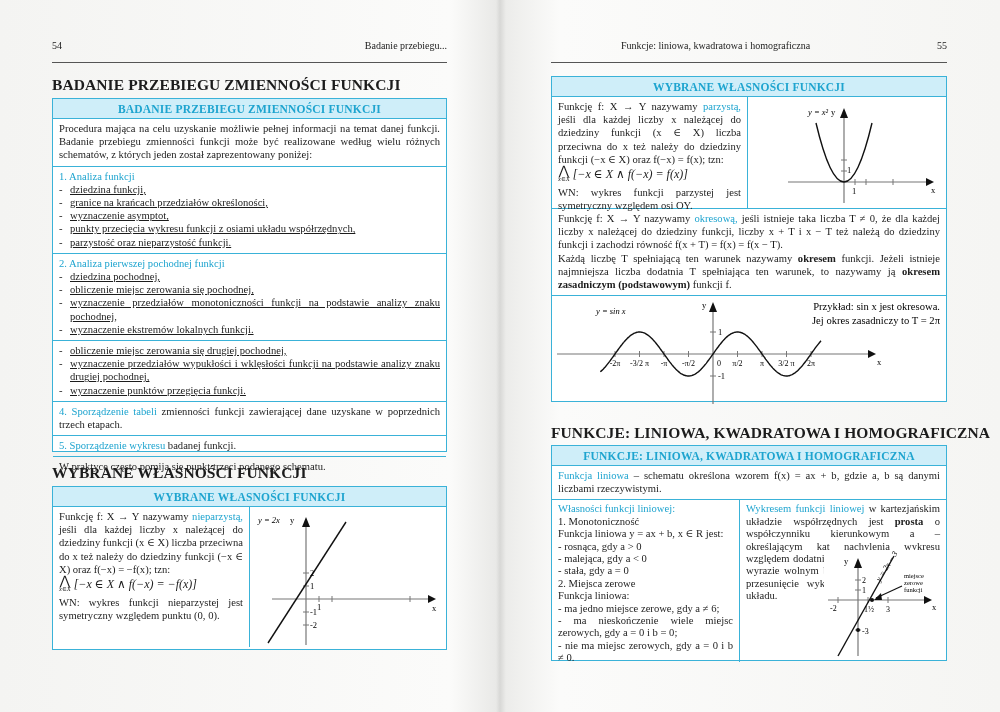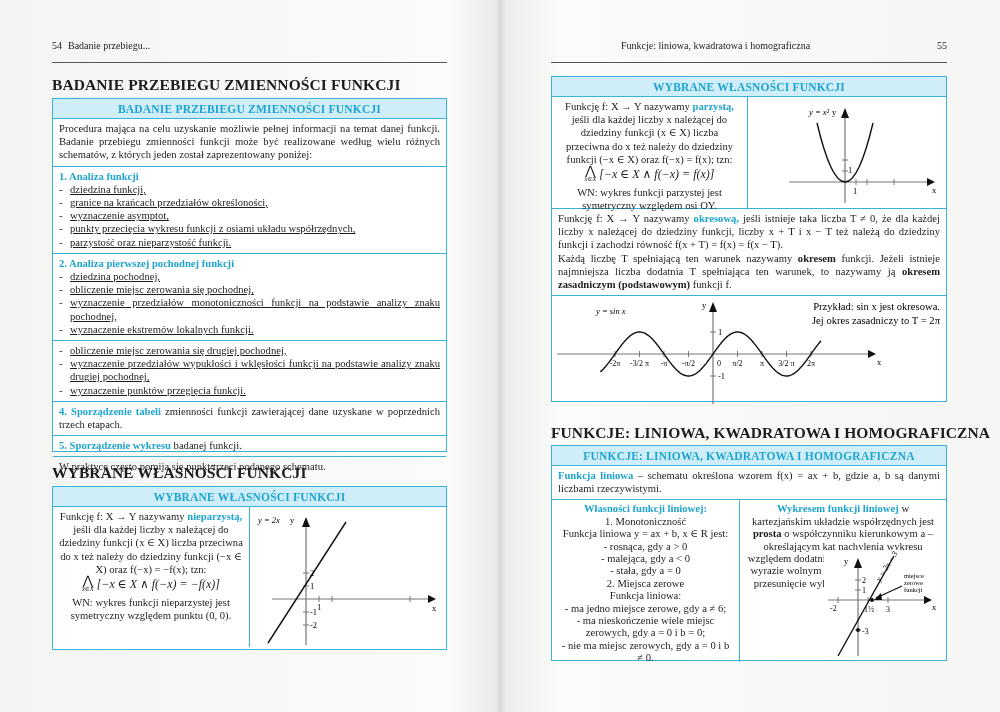"Badanie przebiegu..." .running .title { left: 16px -> 8px; text-align: left -> right }
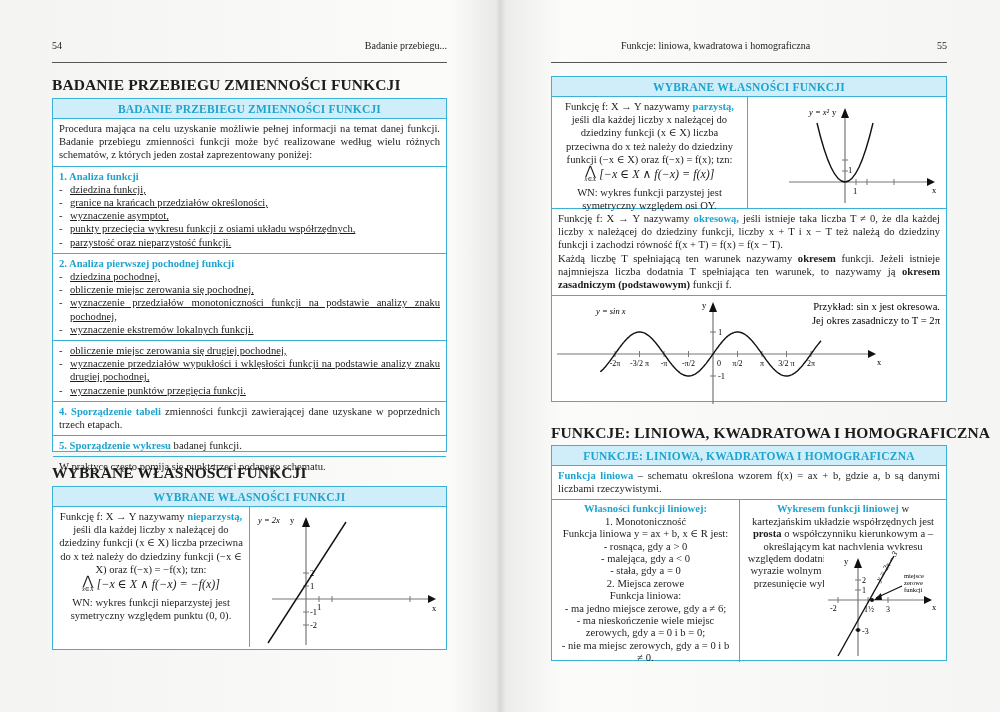"parzystą," .hl { font-weight: bold -> normal }
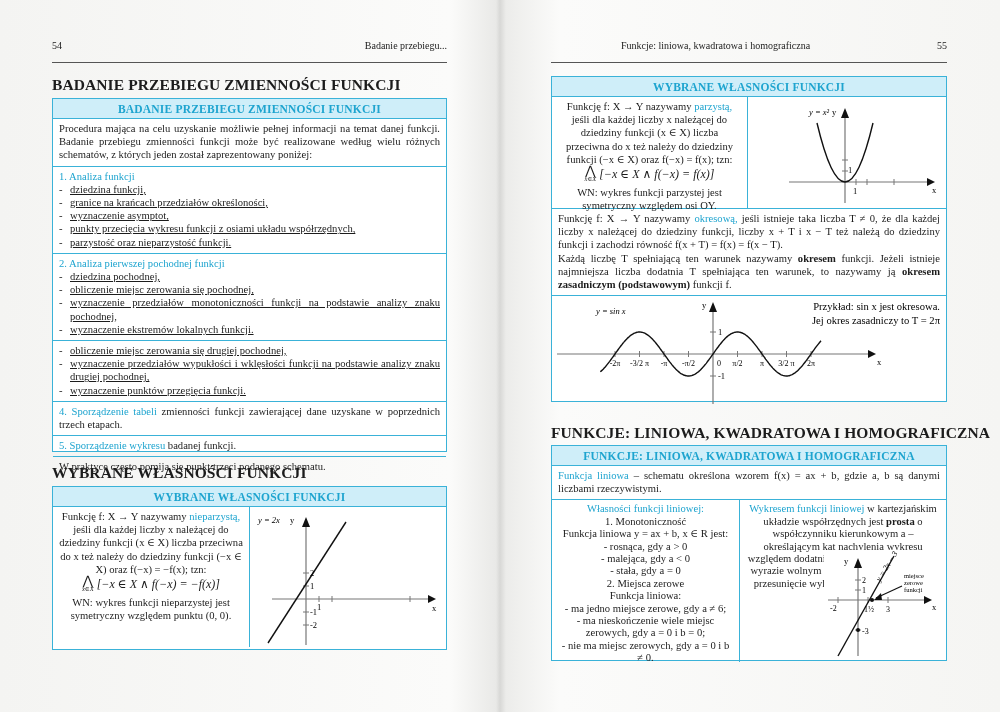"y = x²" .row2 > .col { text-align: center -> none }
